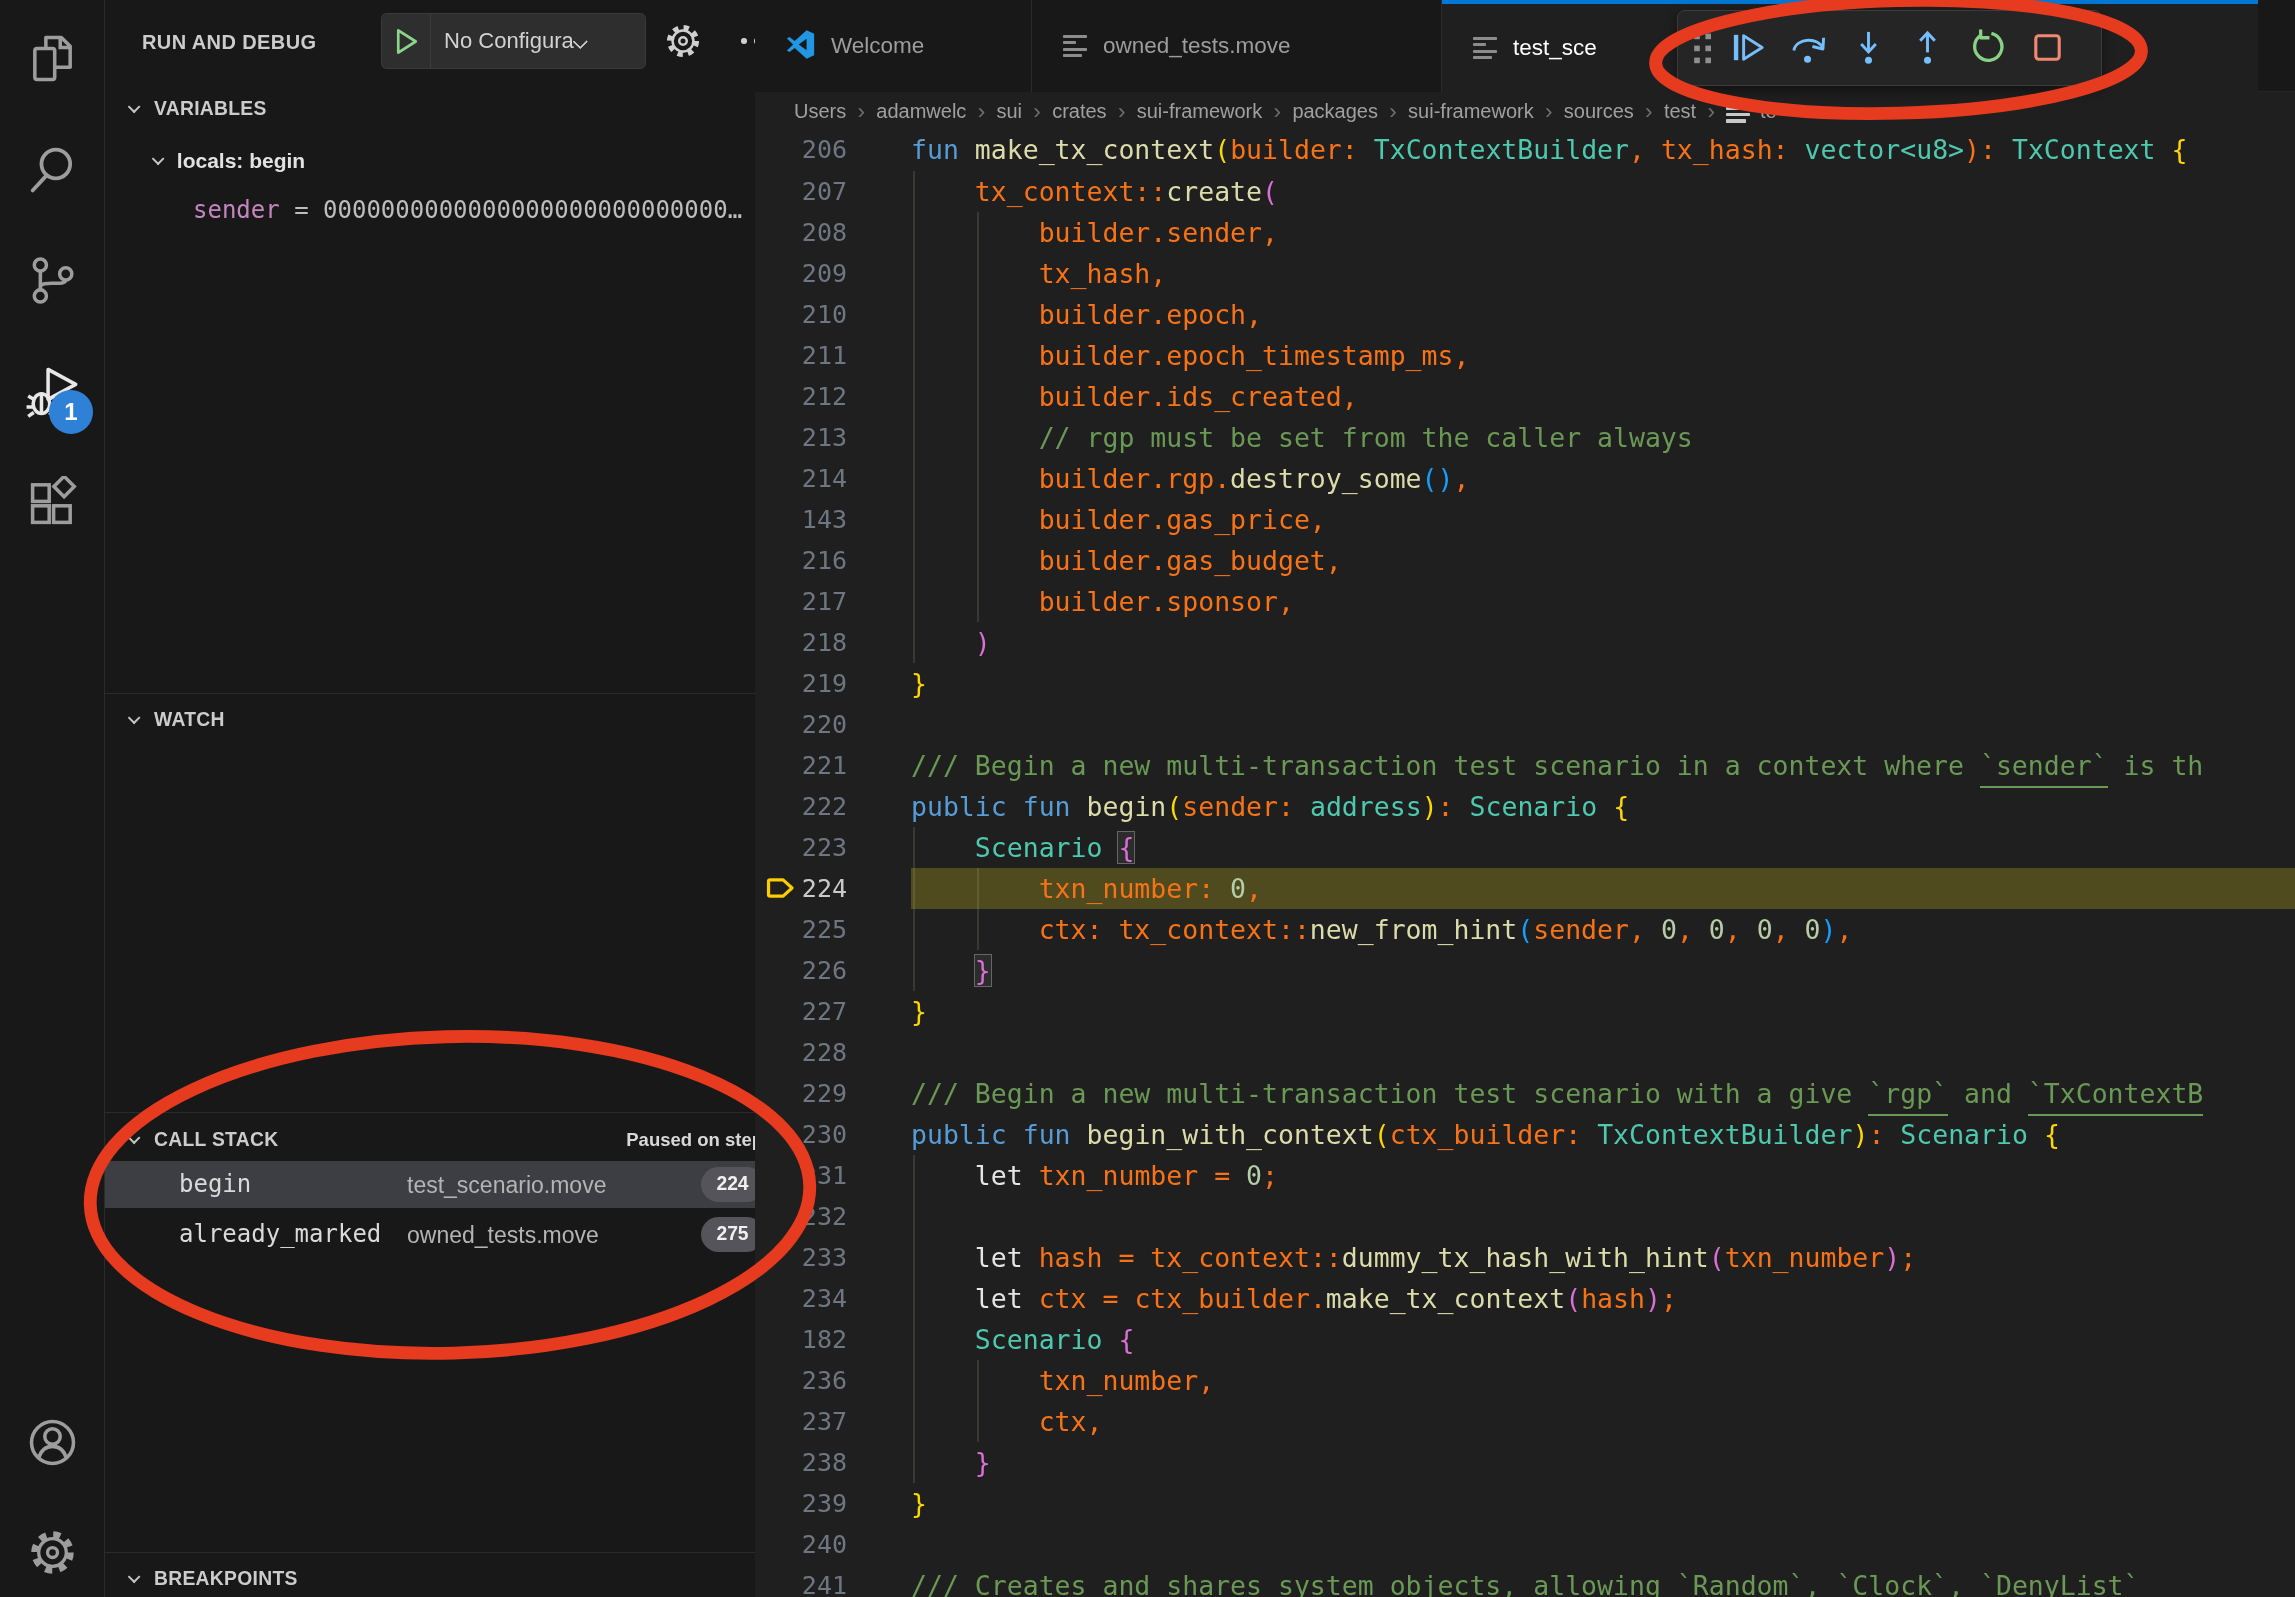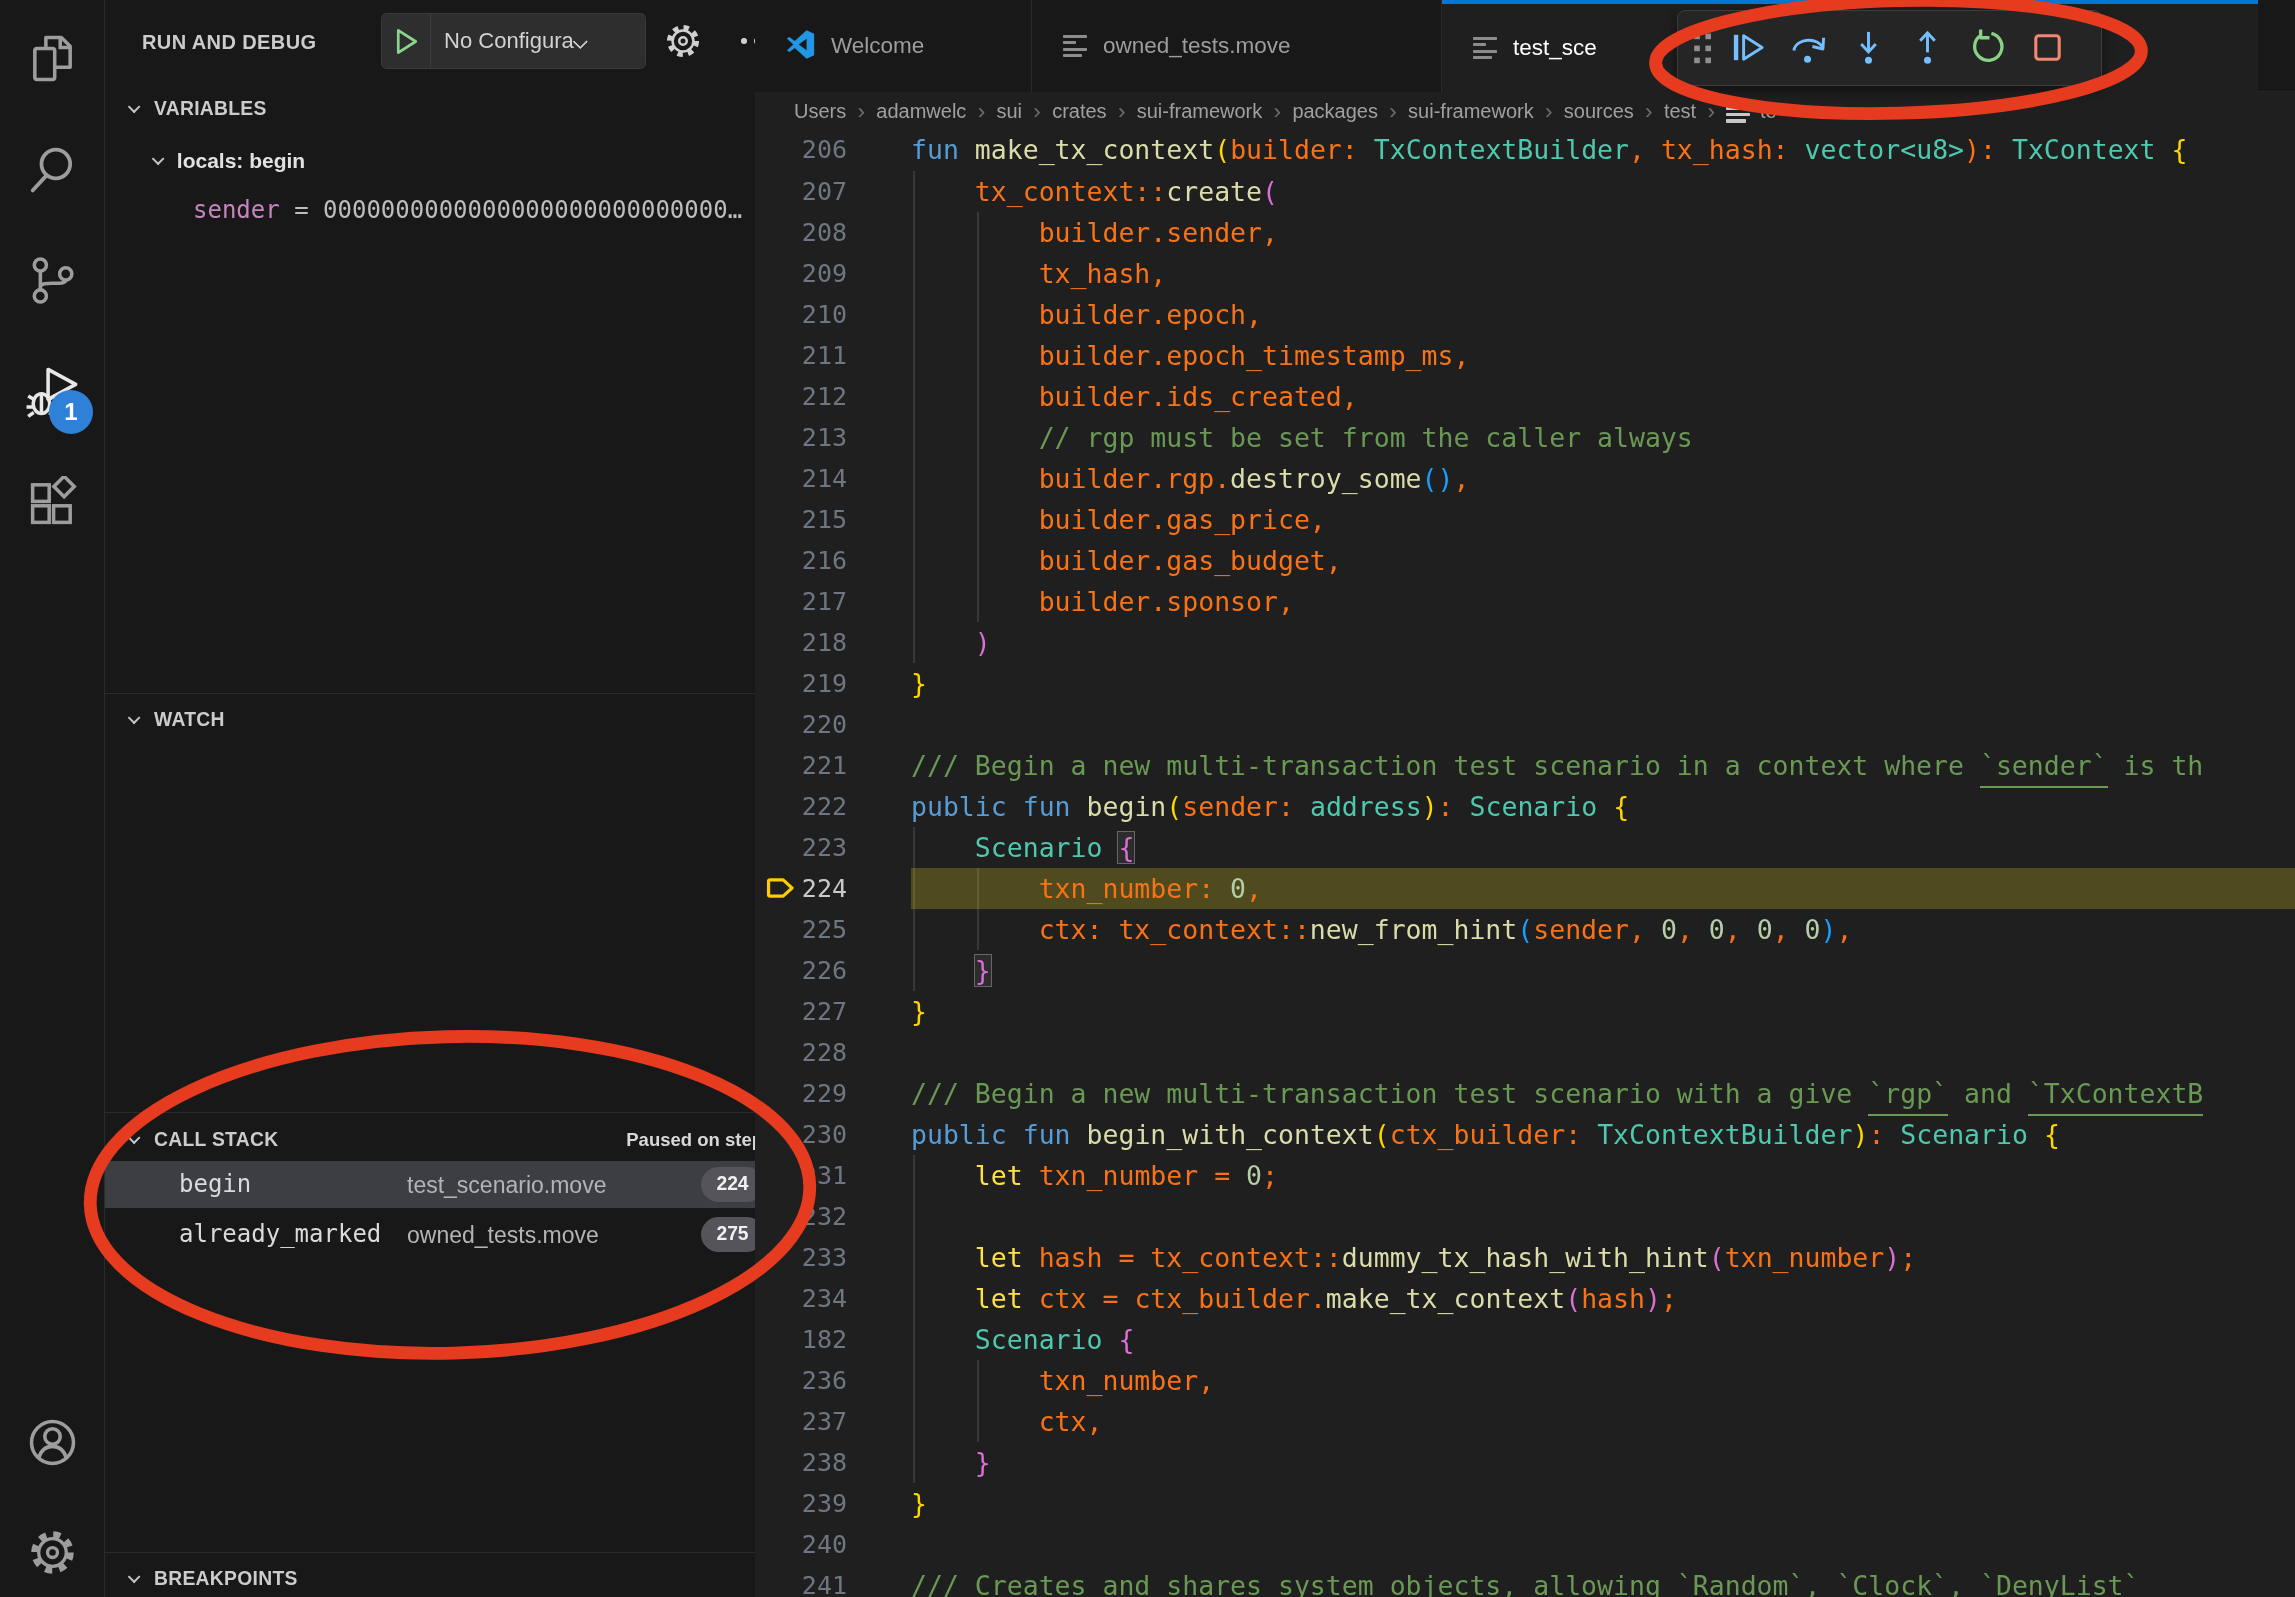"215" div.gut-num { text: 215 -> 143 }
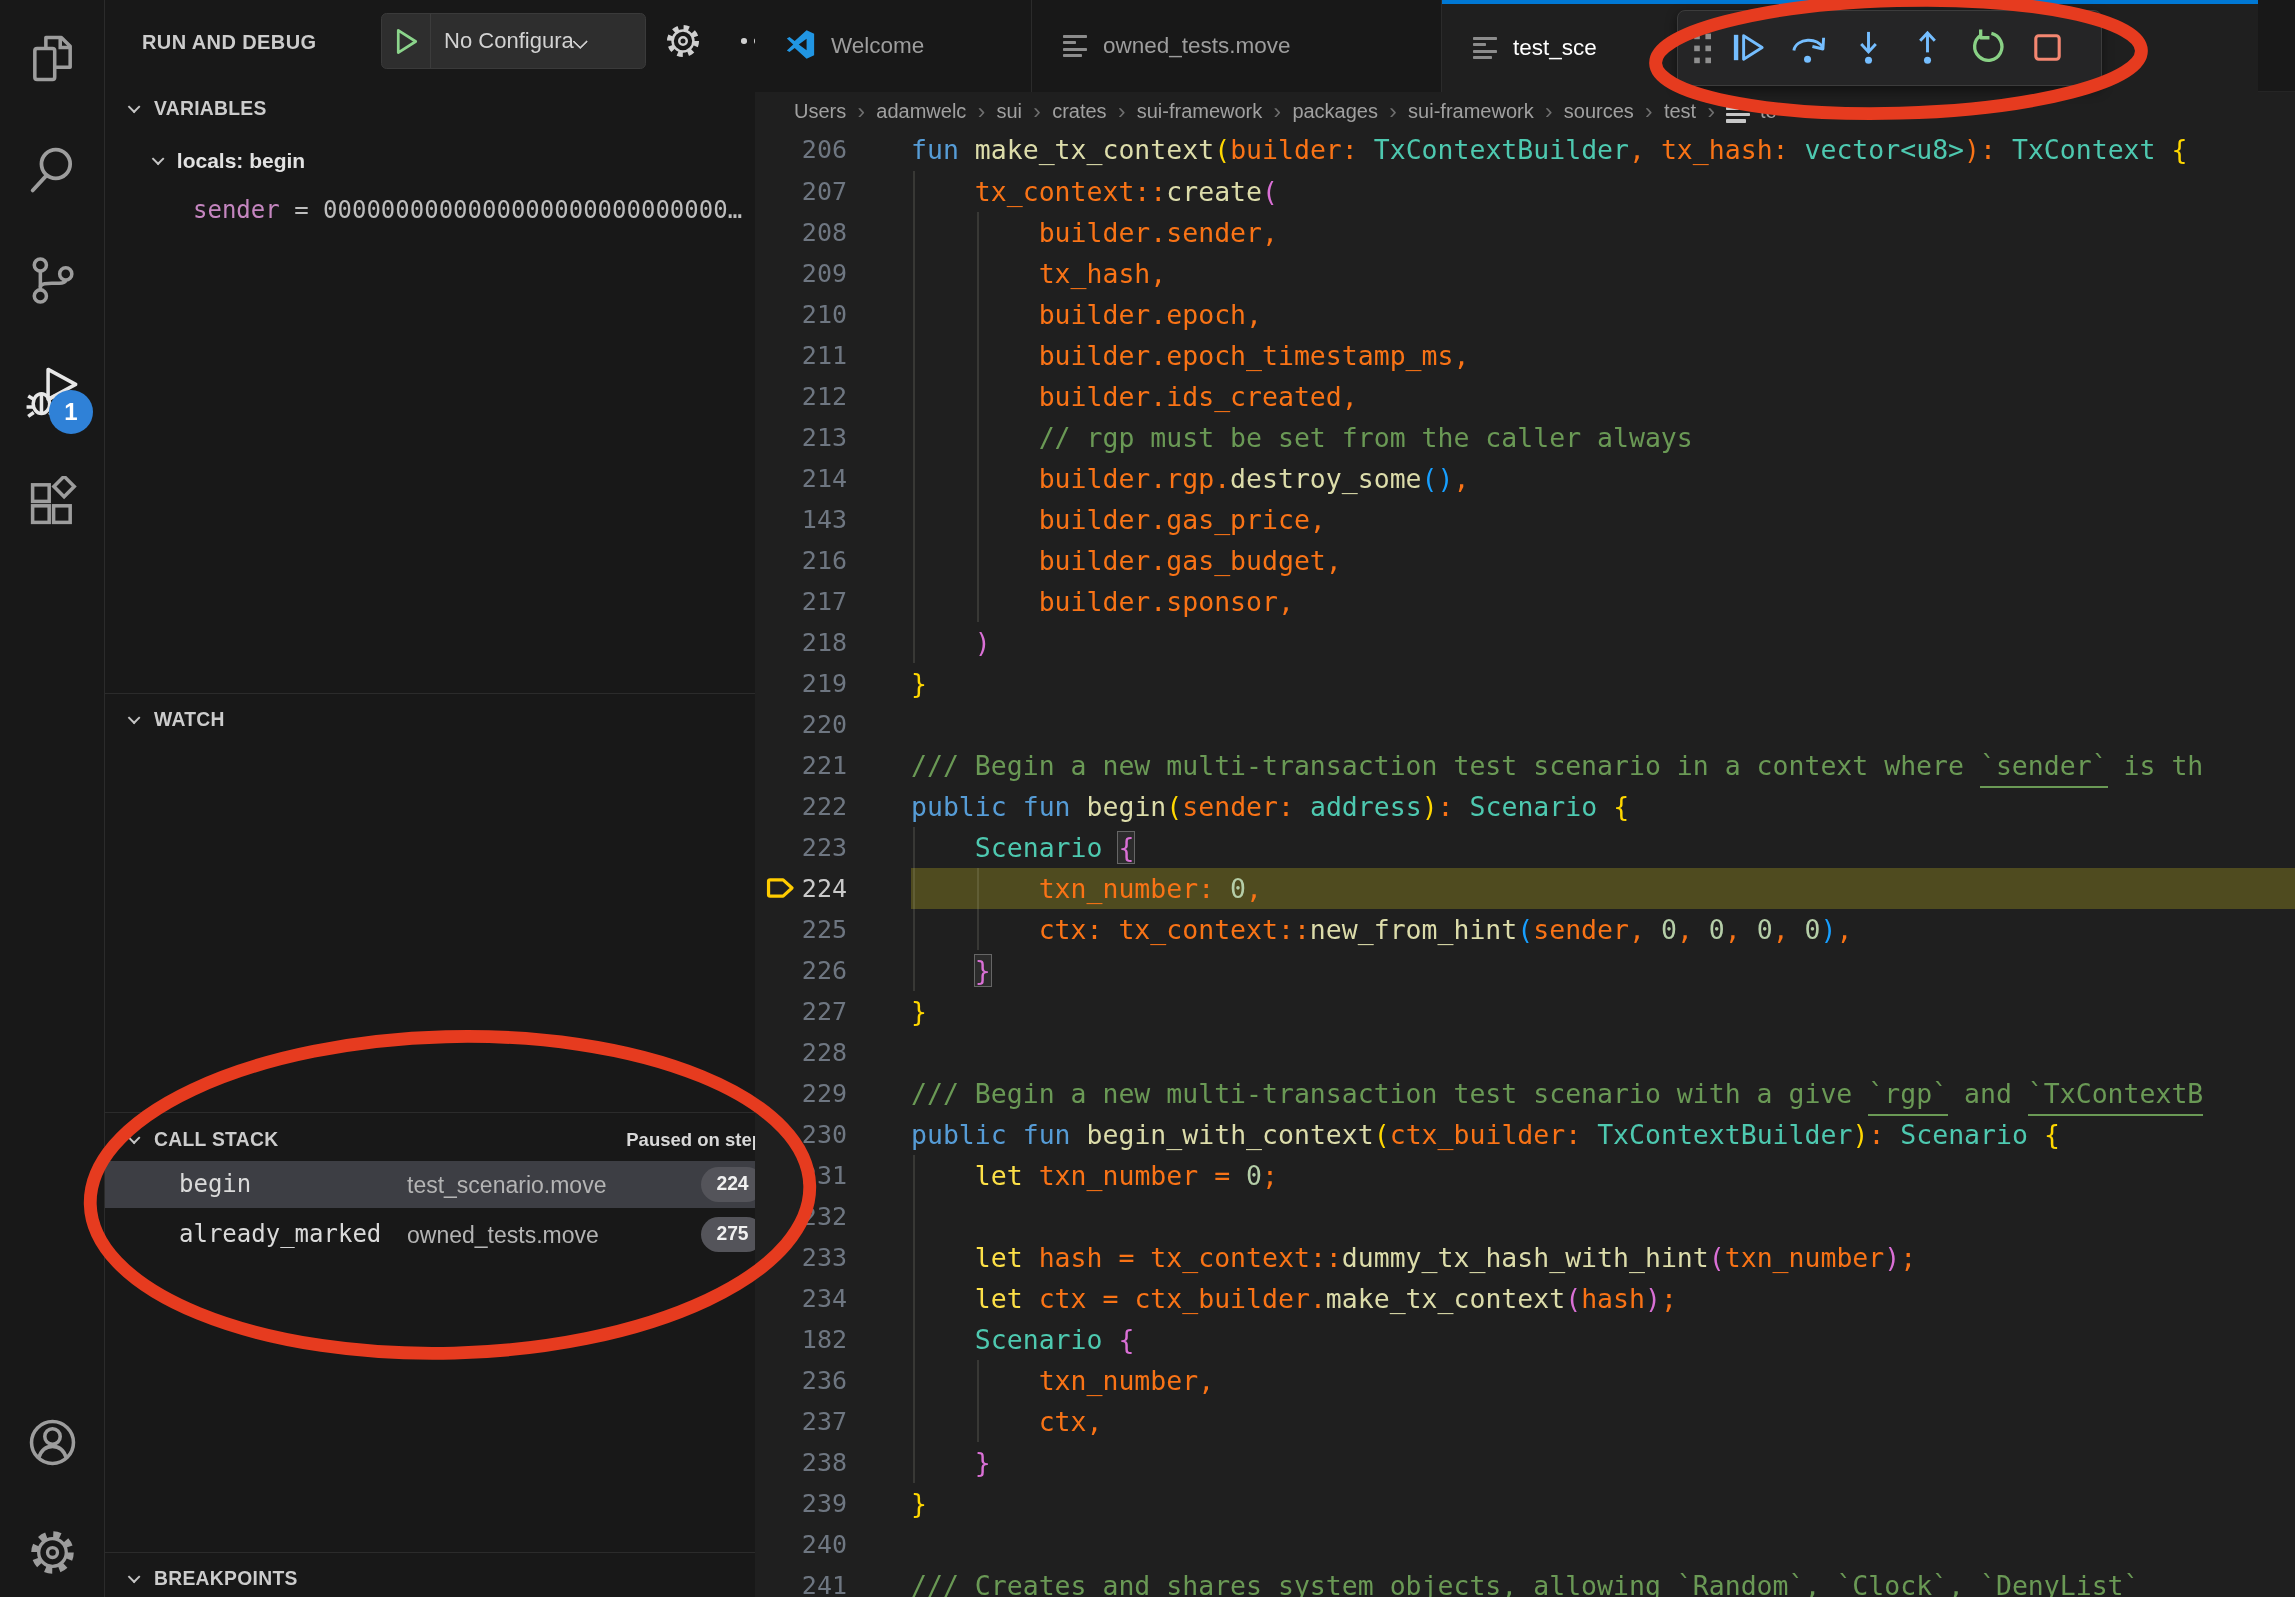"let" .tk-kw2 { color: #fde047 -> #e5e5e5 }
